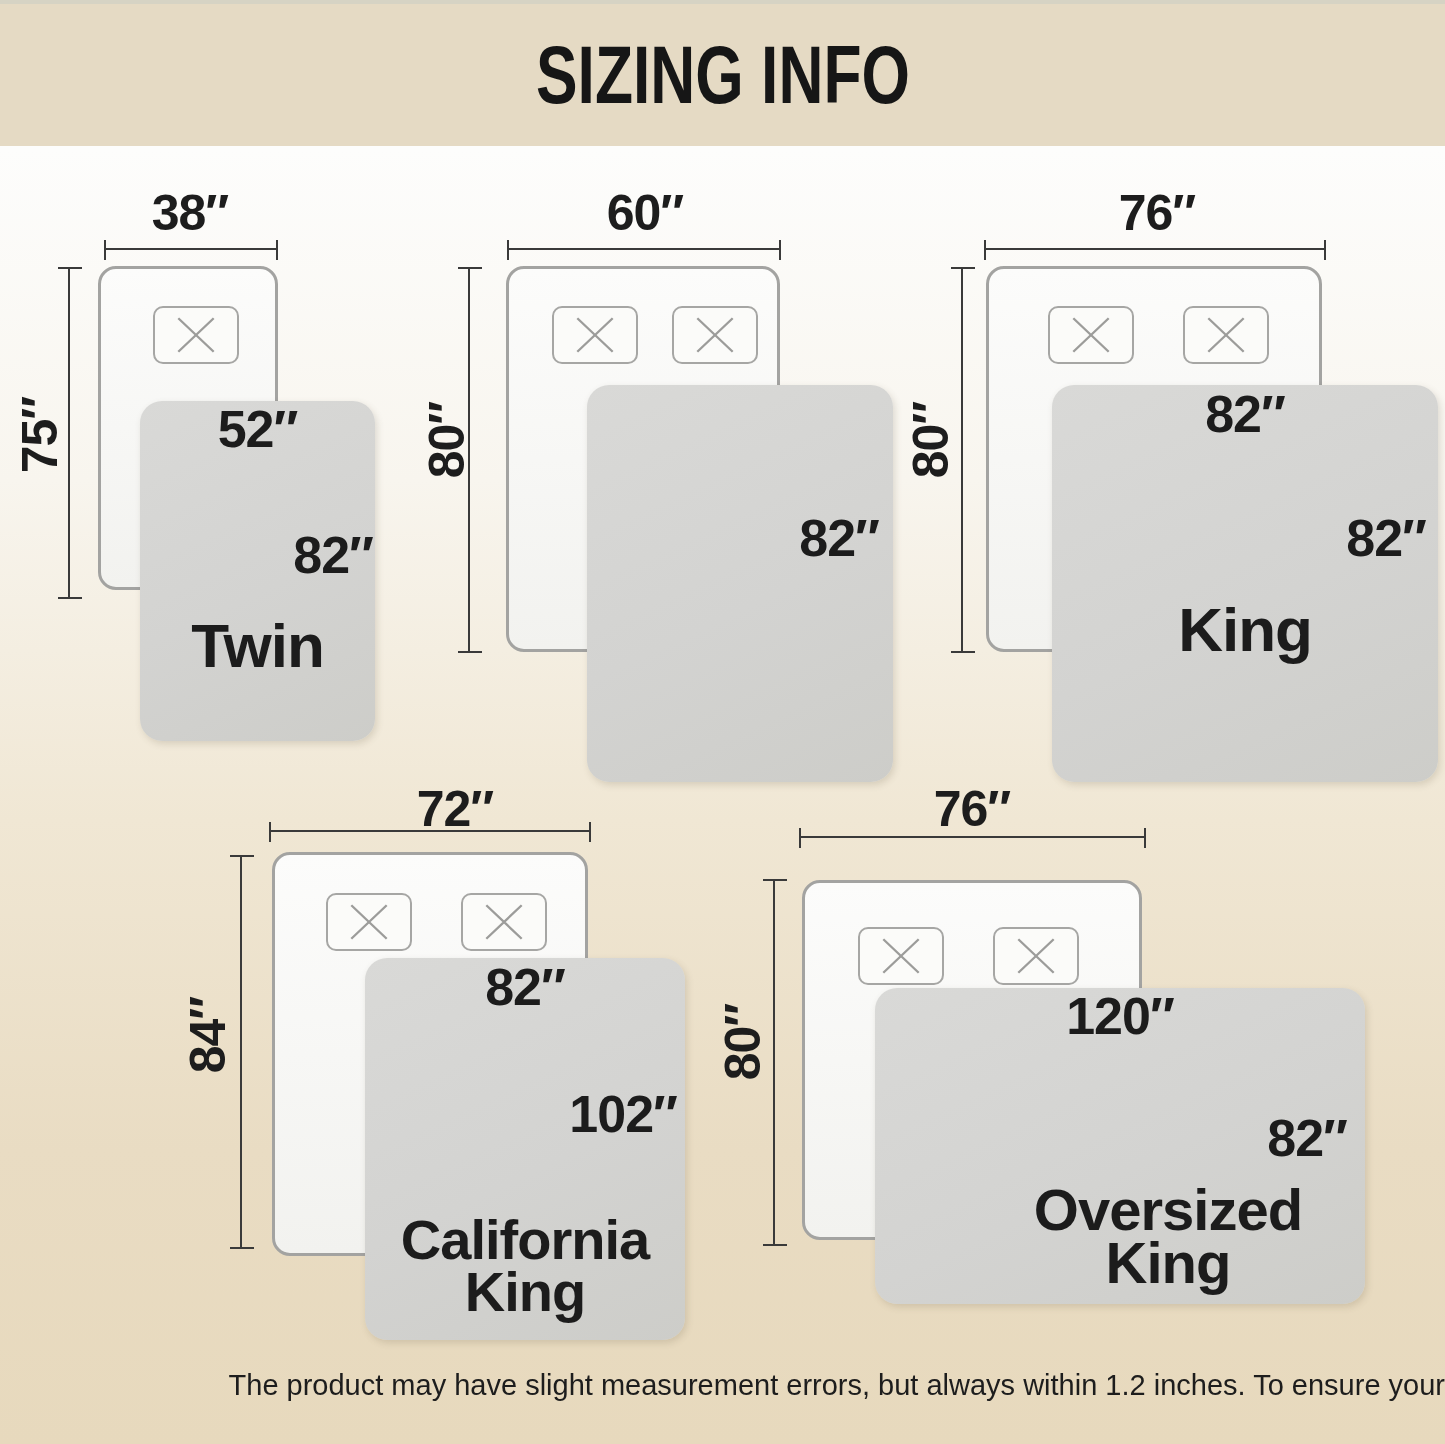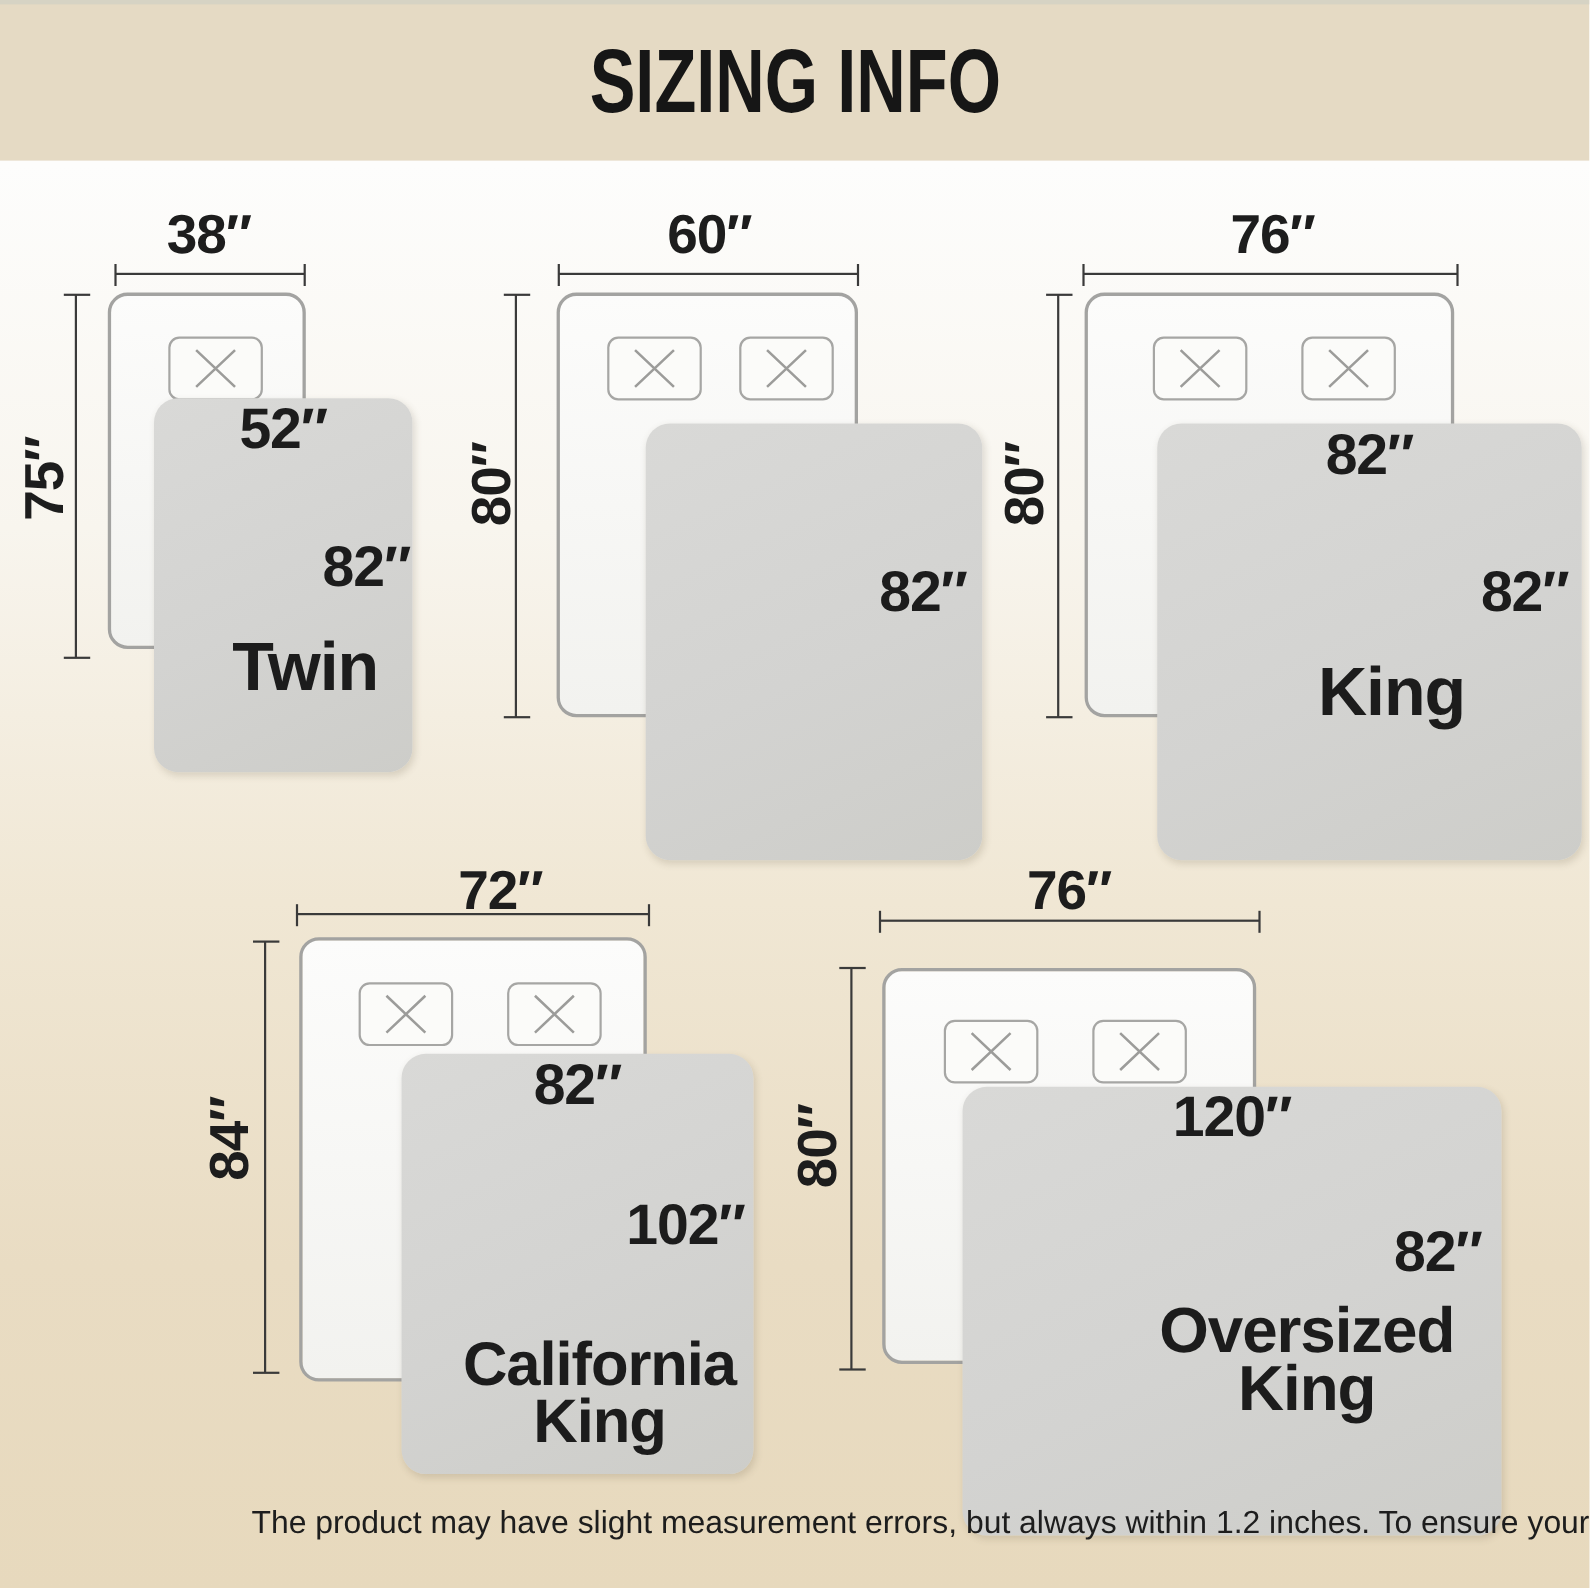"52″" #twin-blanket { top: 362px -> 401px }
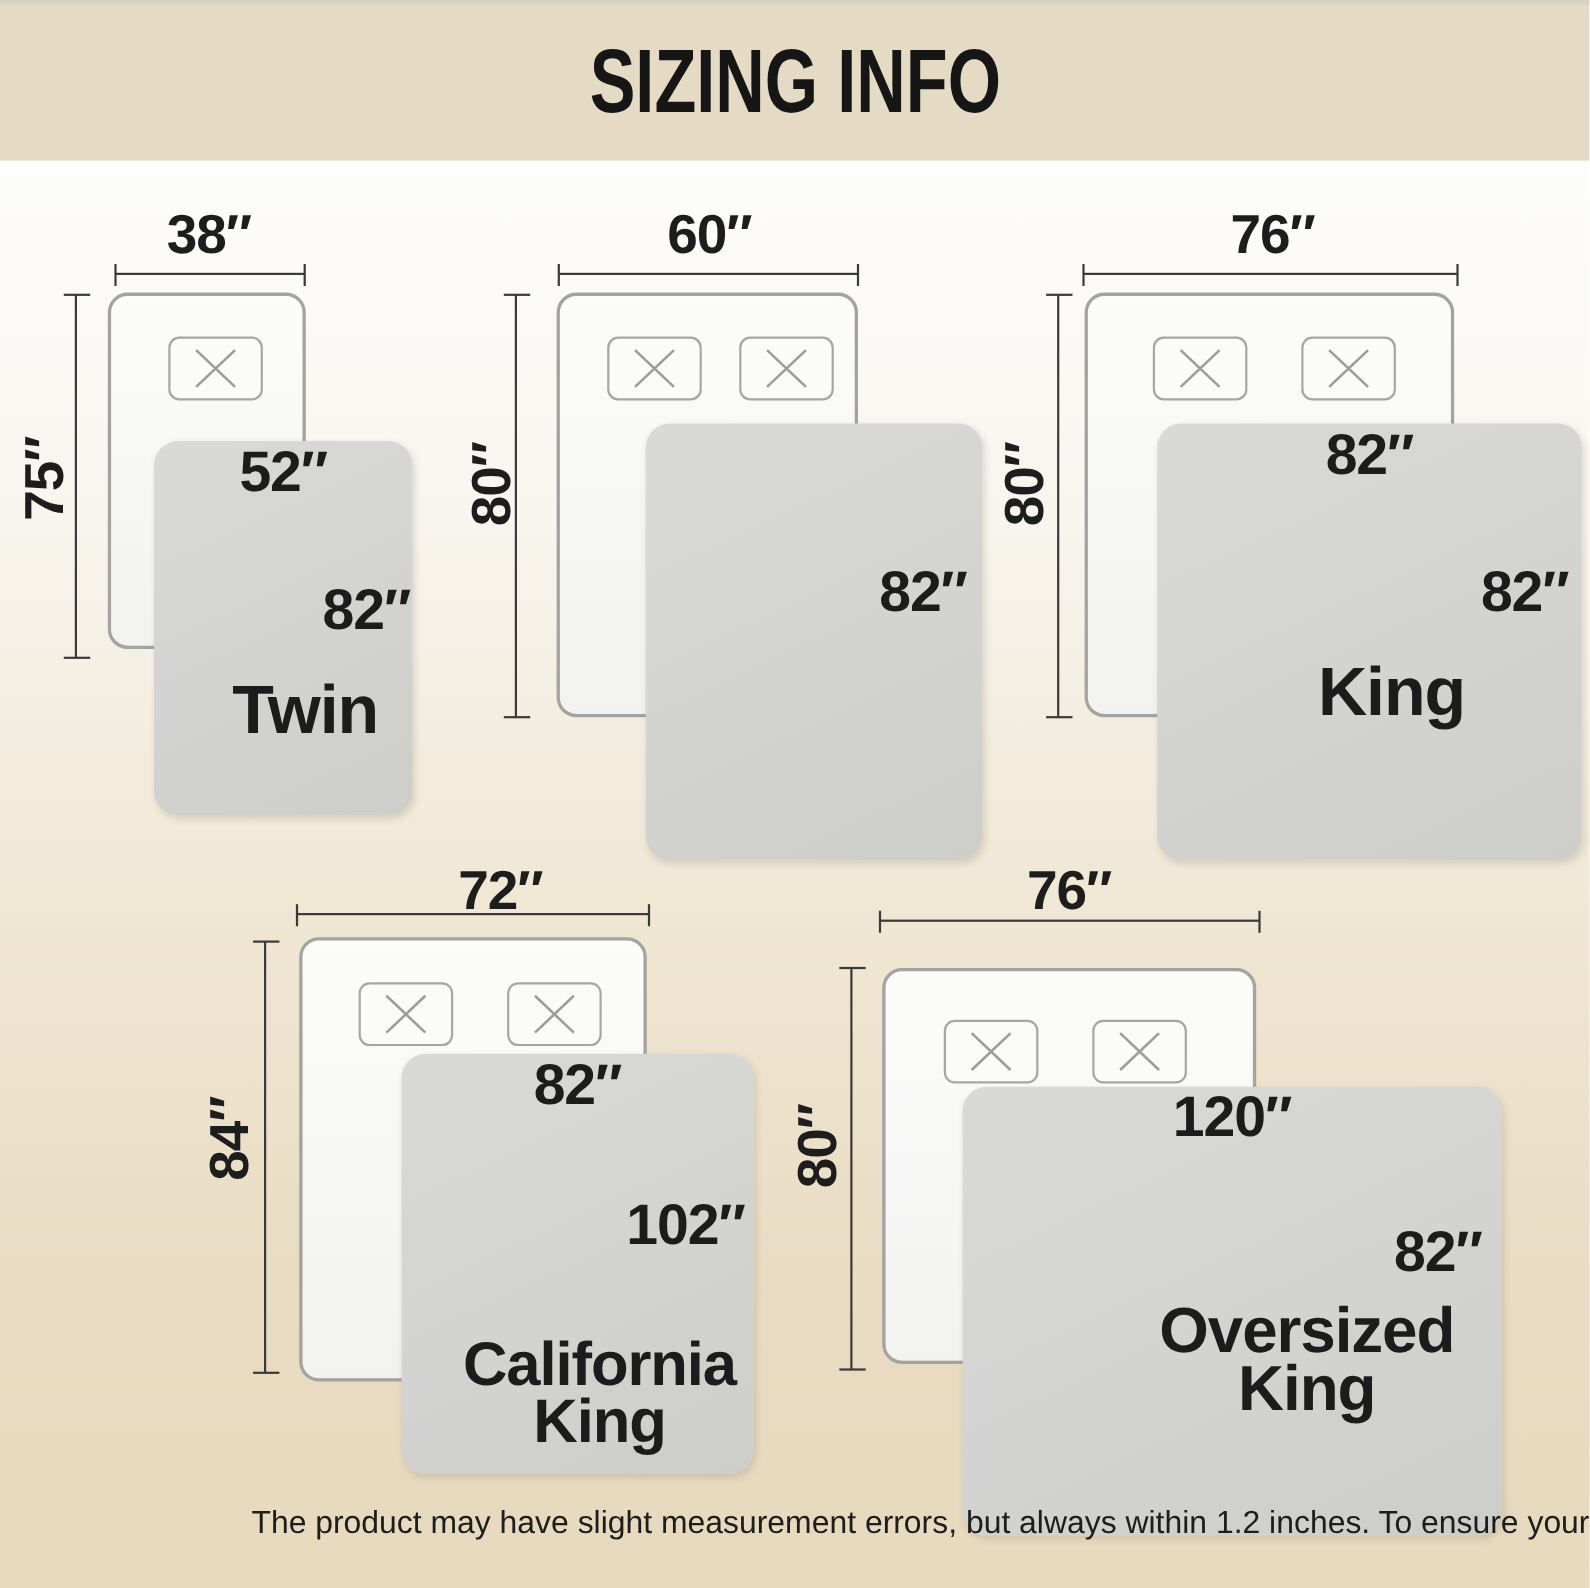"Twin" .b-name { margin-left: 20px -> none }
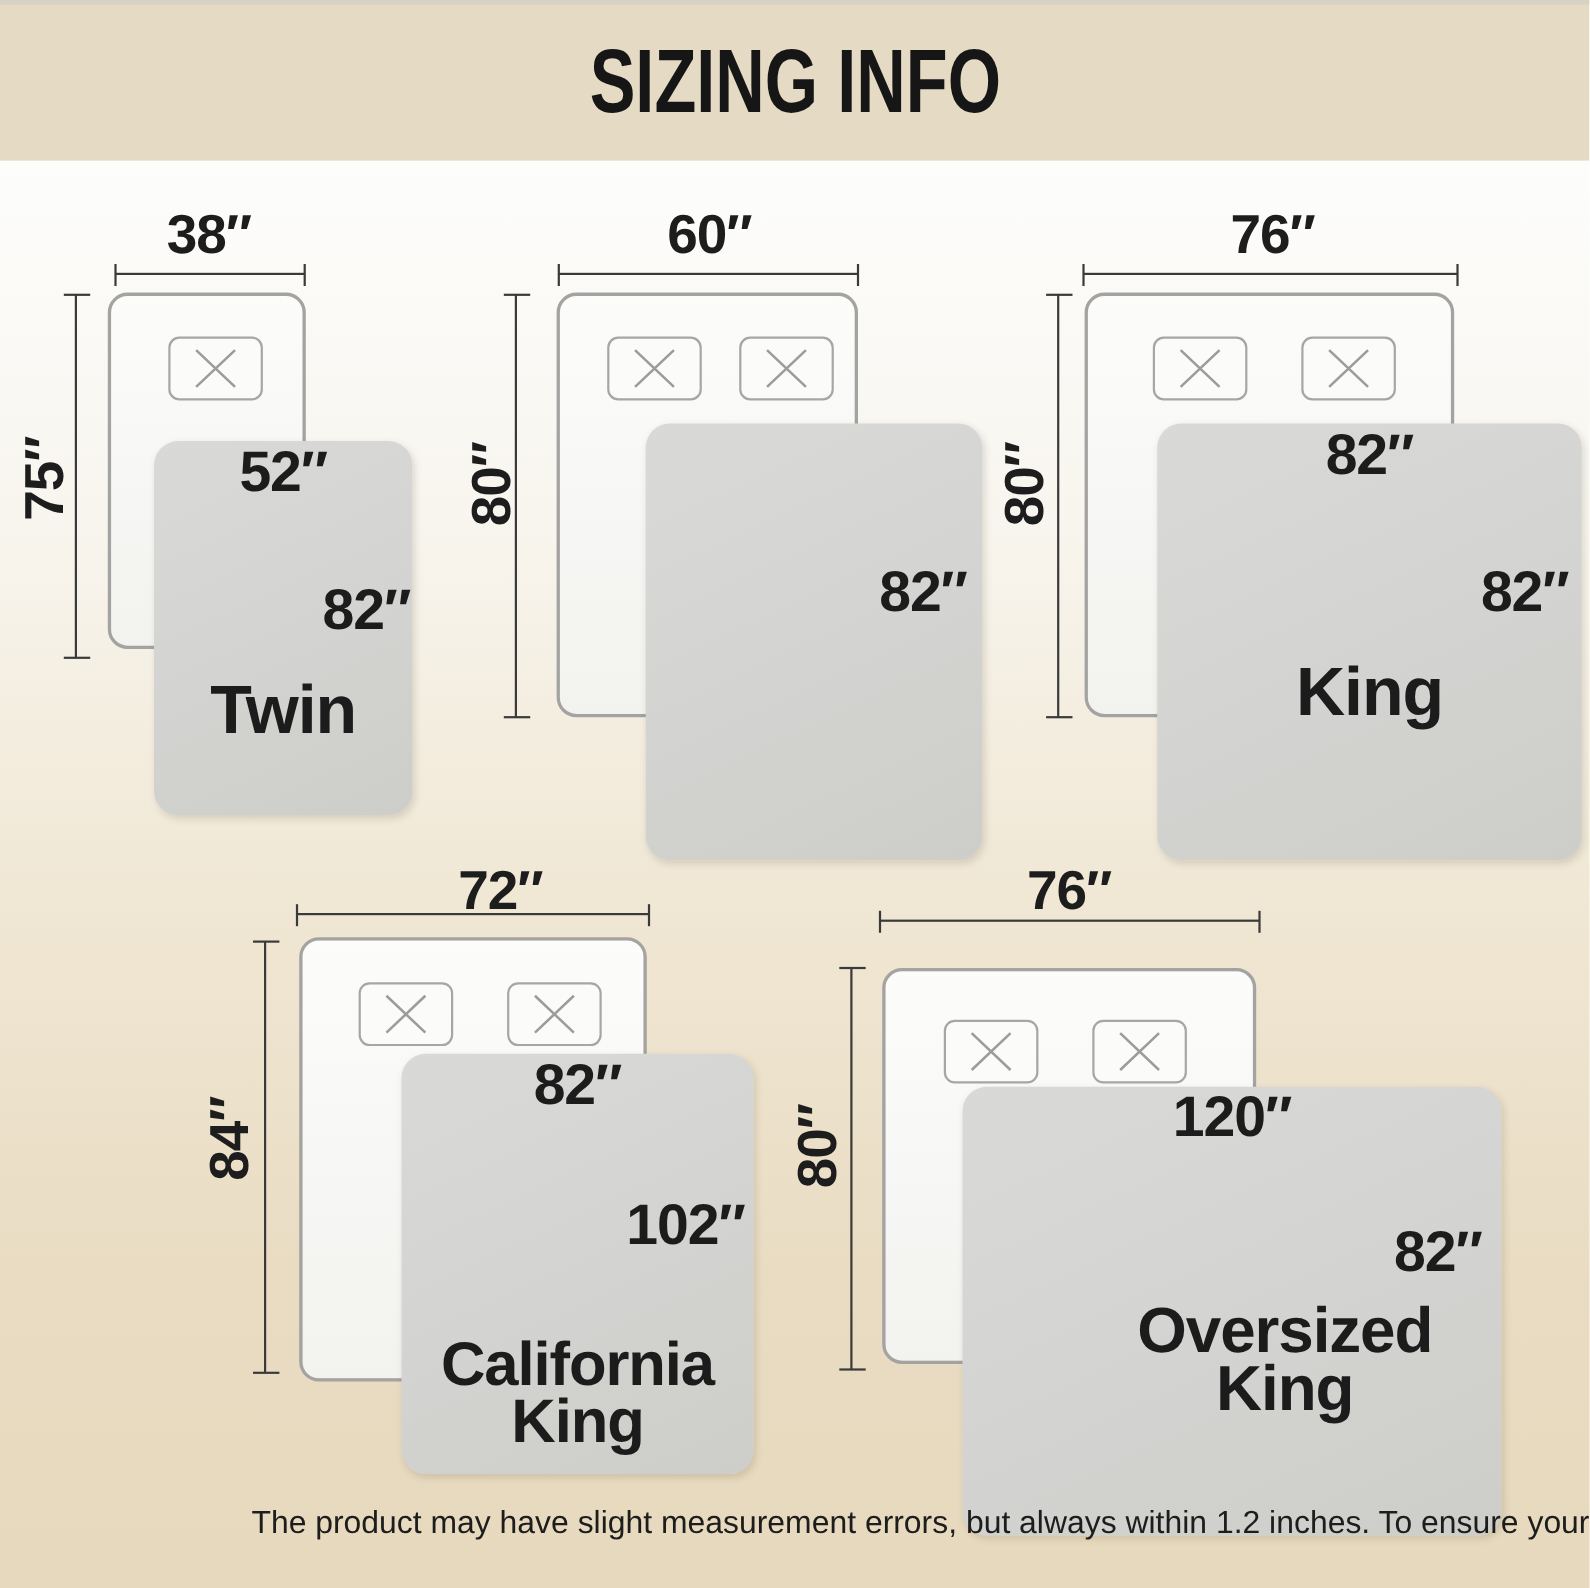"120″" #okking-blanket { height: 408px -> 316px }
